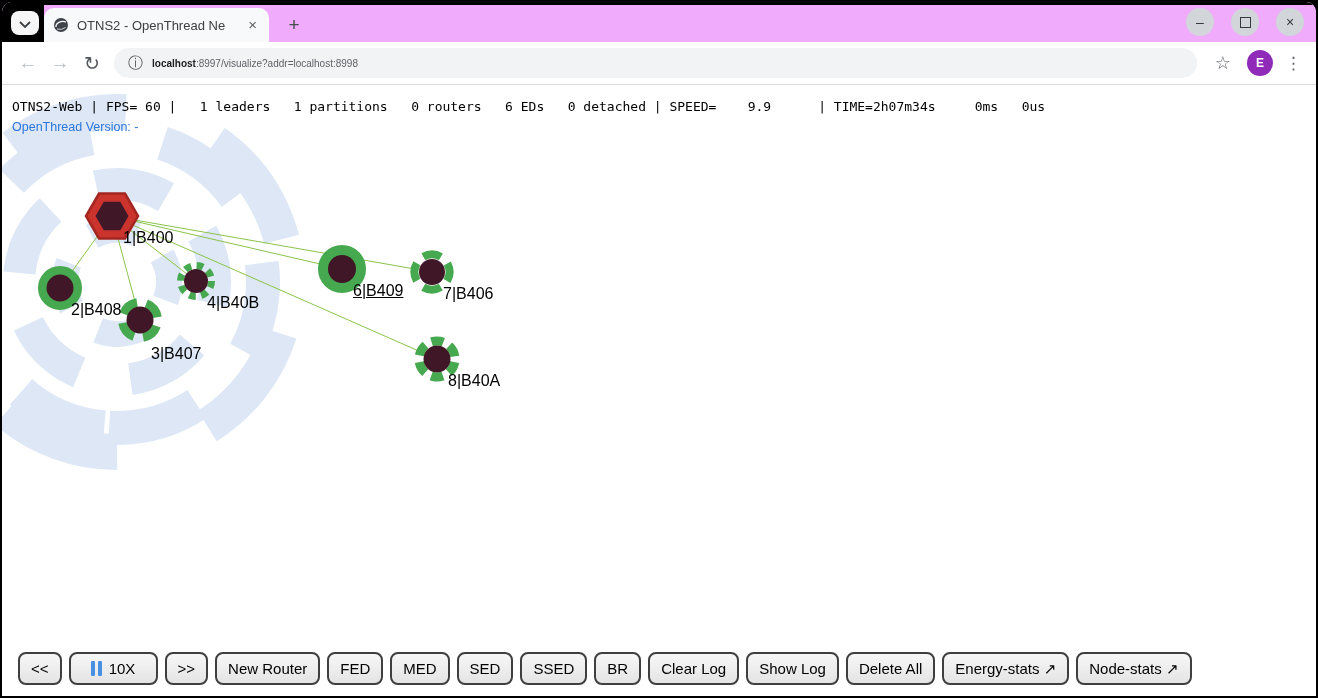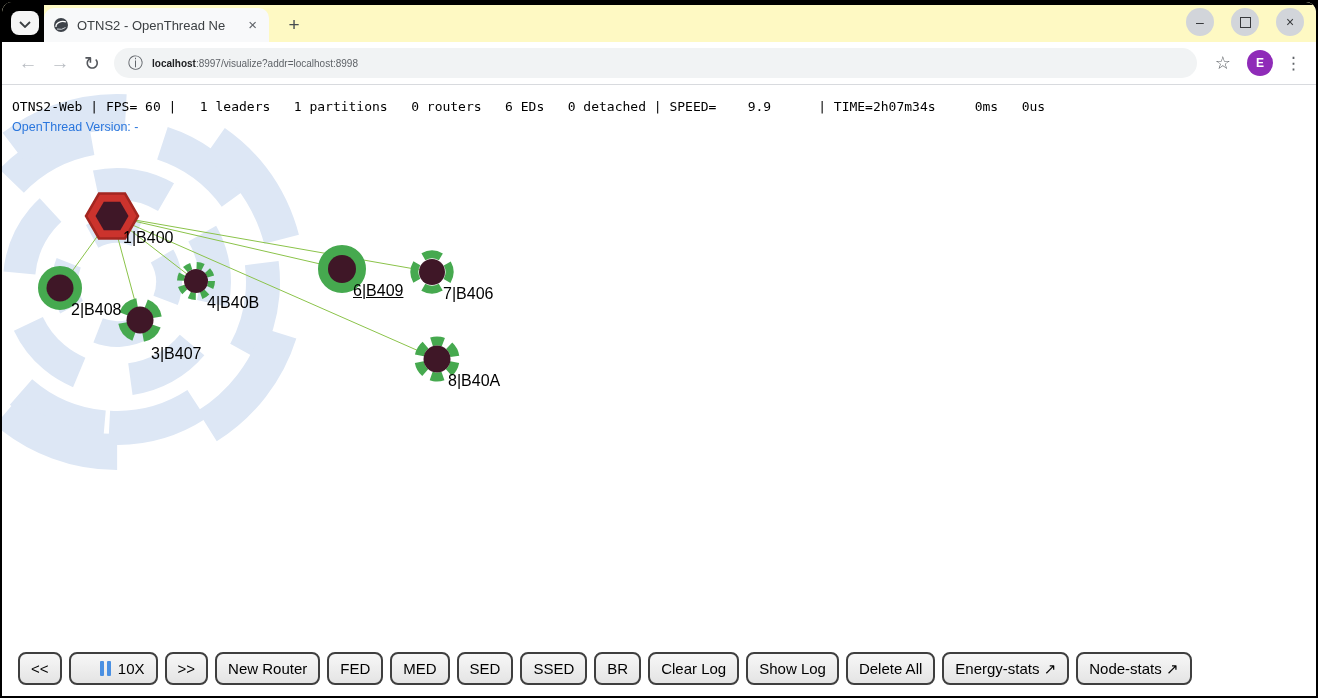"OTNS2 - OpenThread Ne" .tabstrip { background: #fef9c3 -> #f0abfc }
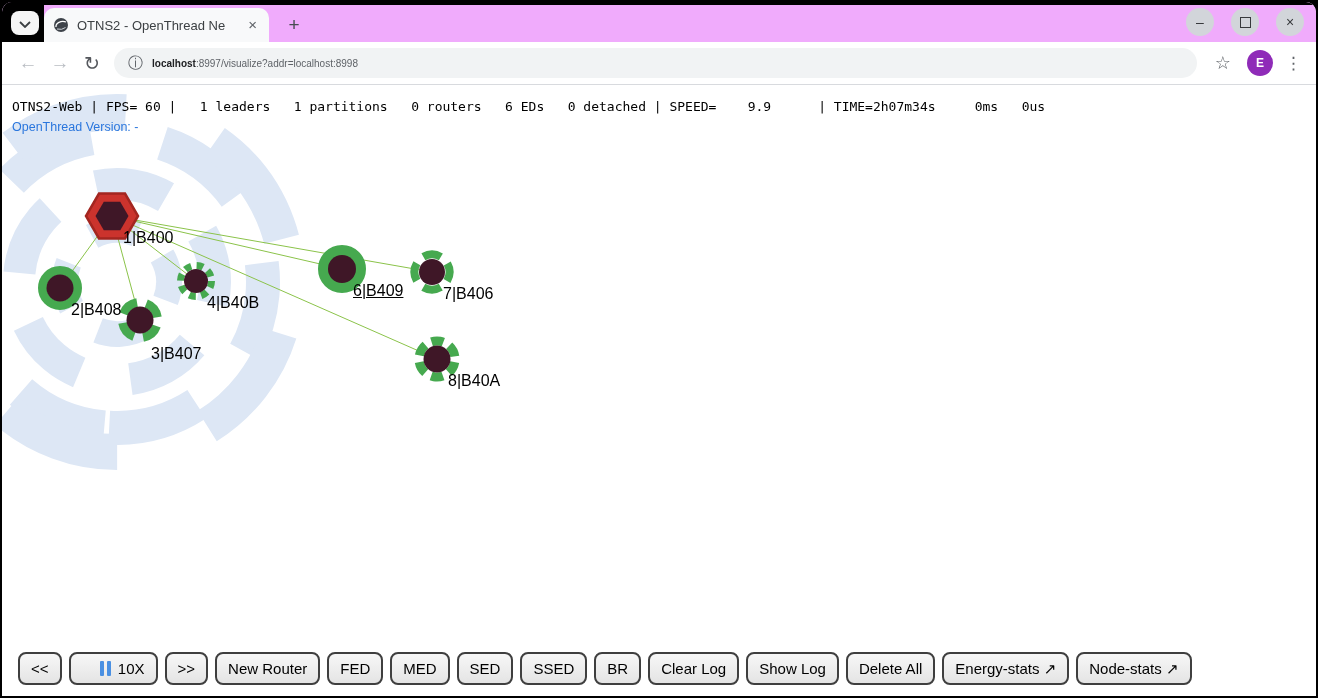"10X" .btn-speed { justify-content: flex-end -> center }
